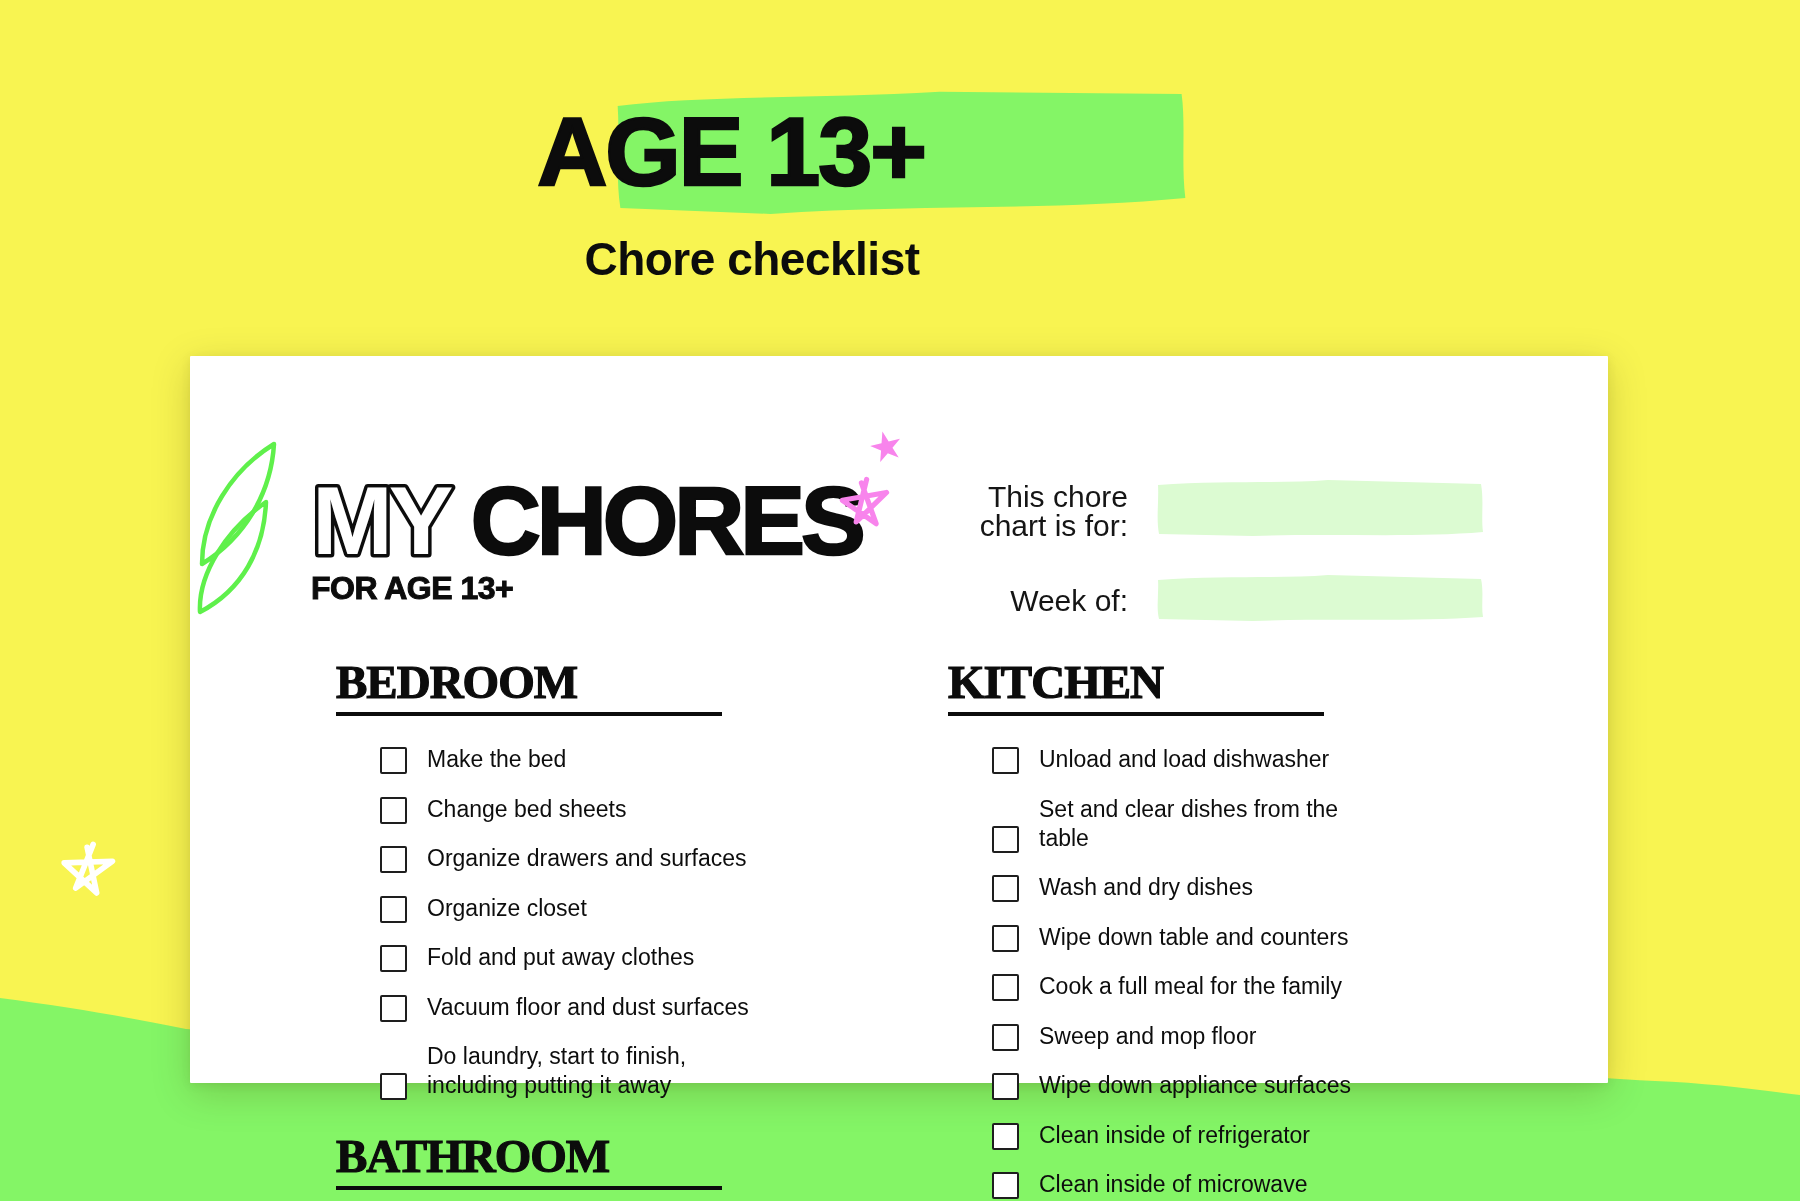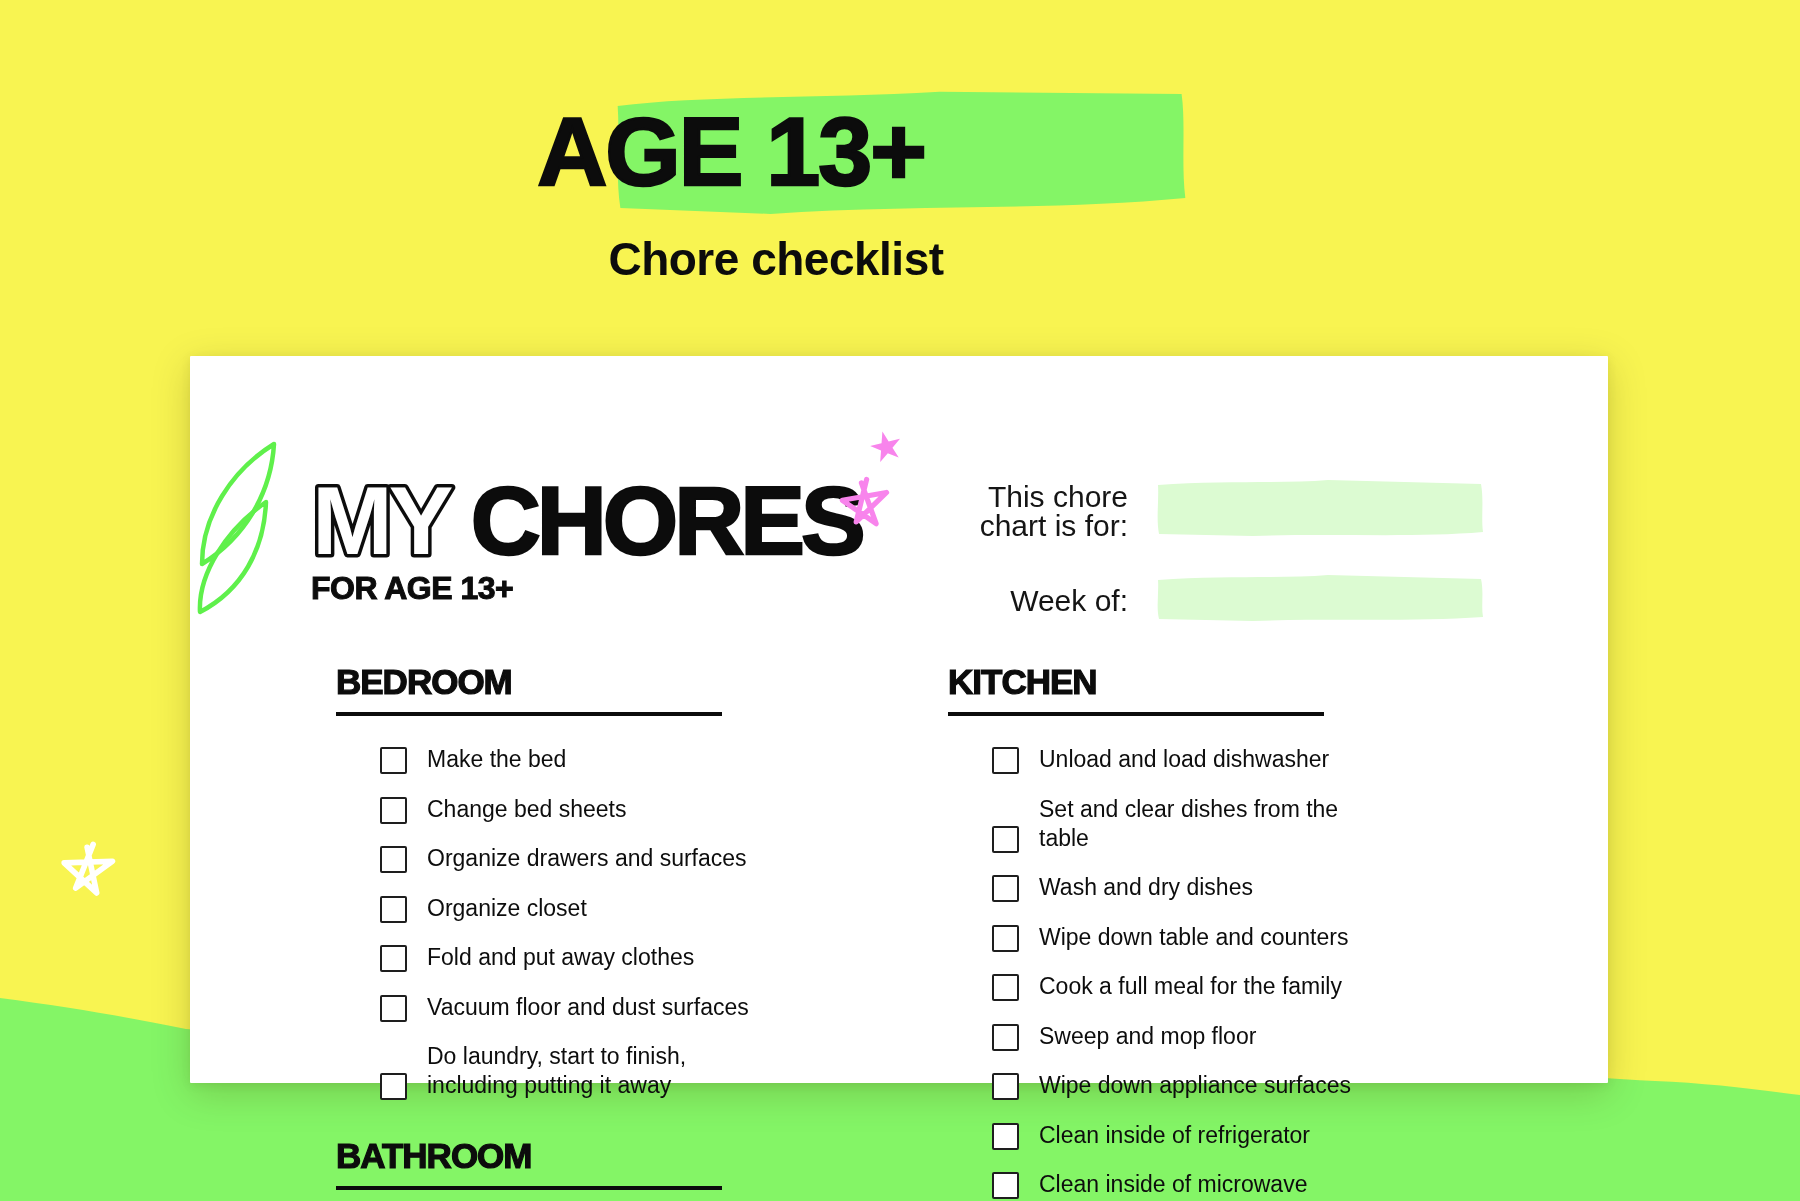"Chore checklist" .subtitle { padding-left: 24px -> none }
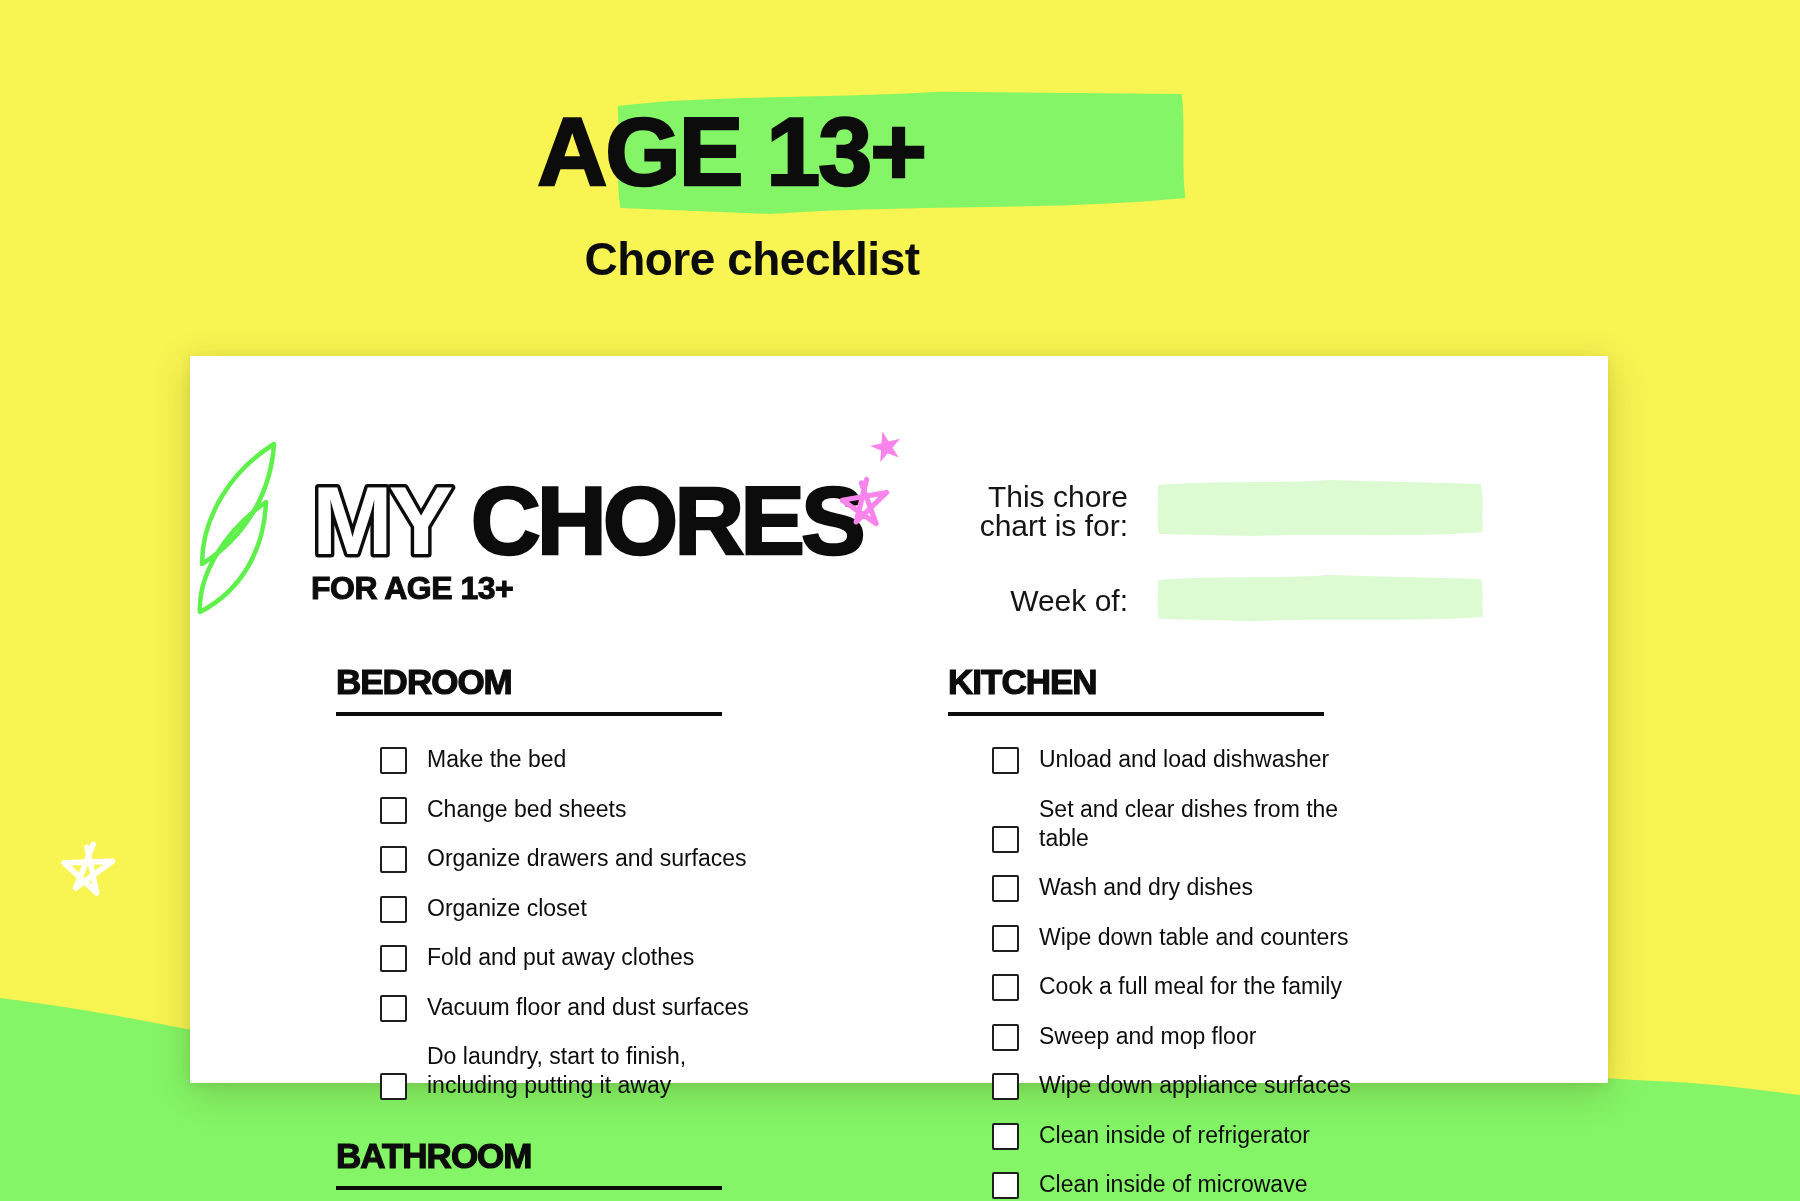"BEDROOM" .section-title { font-family: none -> Liberation Serif, serif; font-size: 35px -> 47px }
